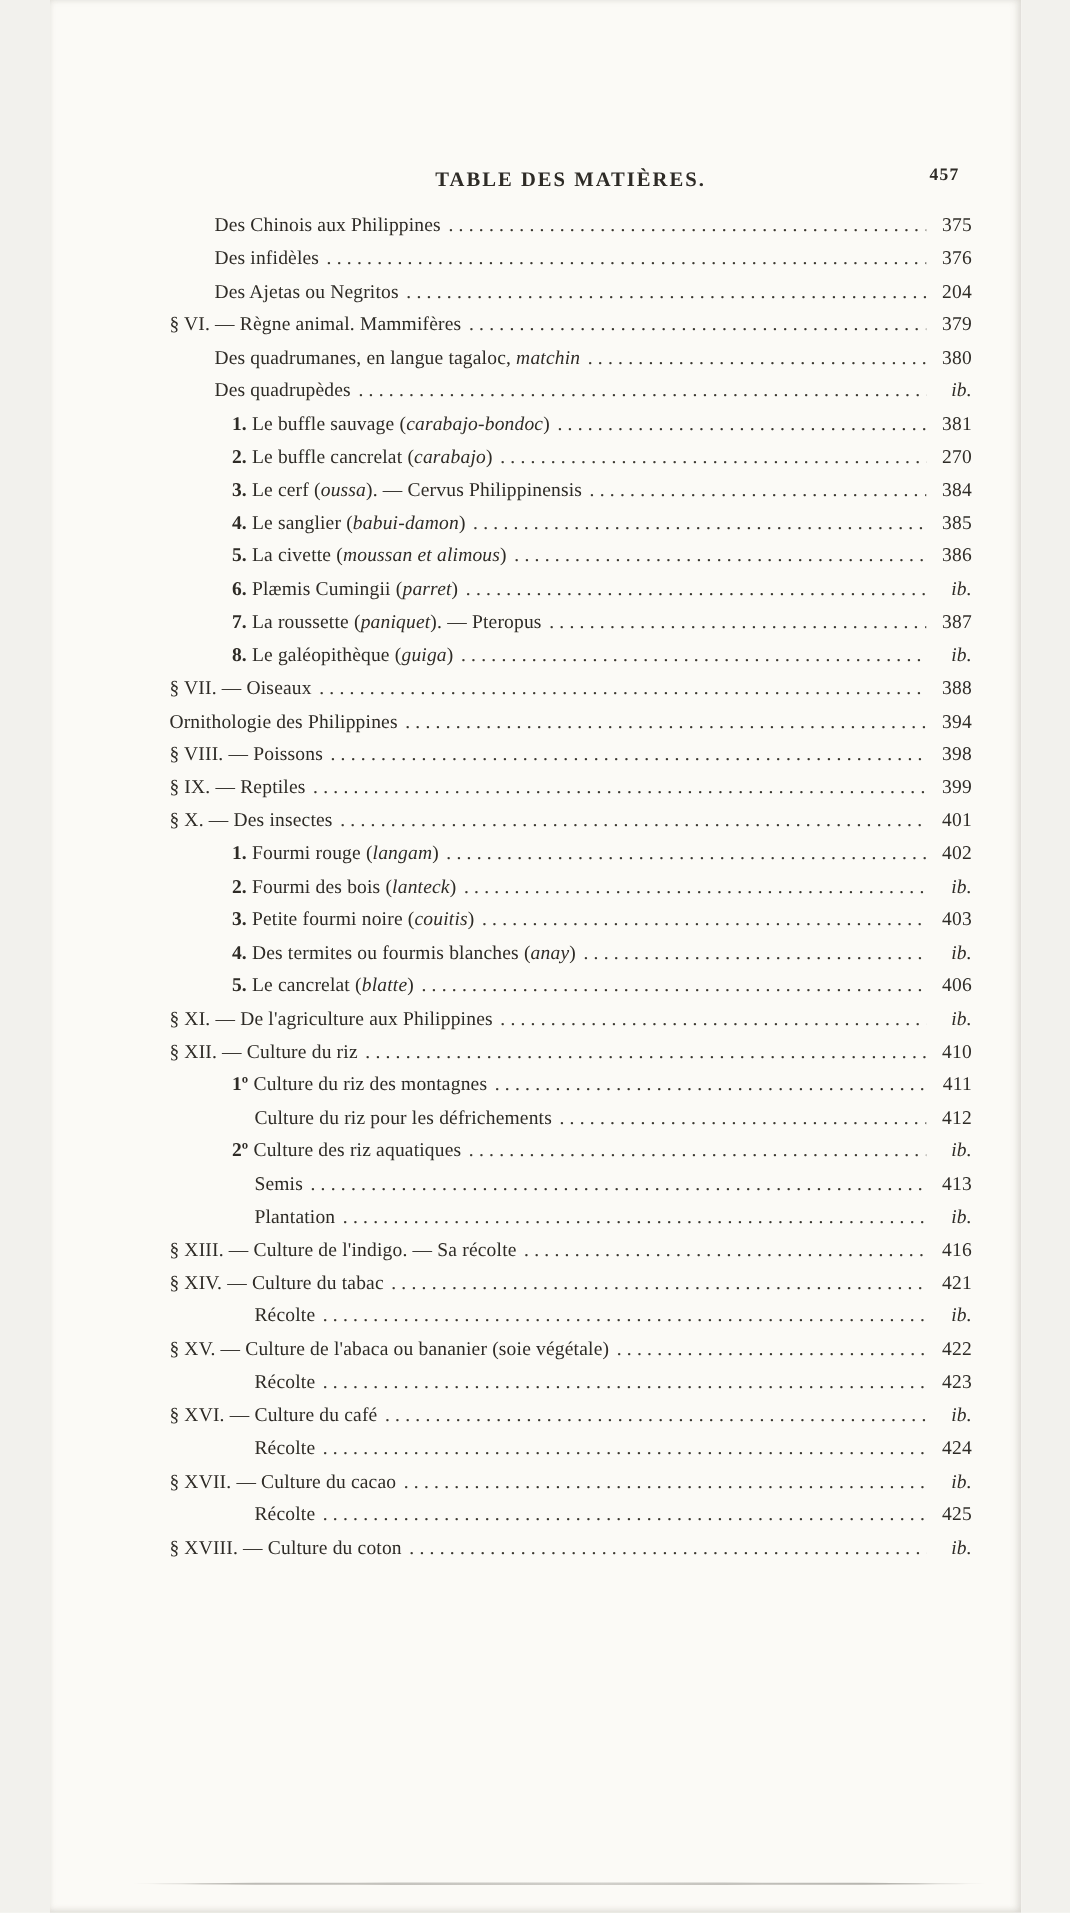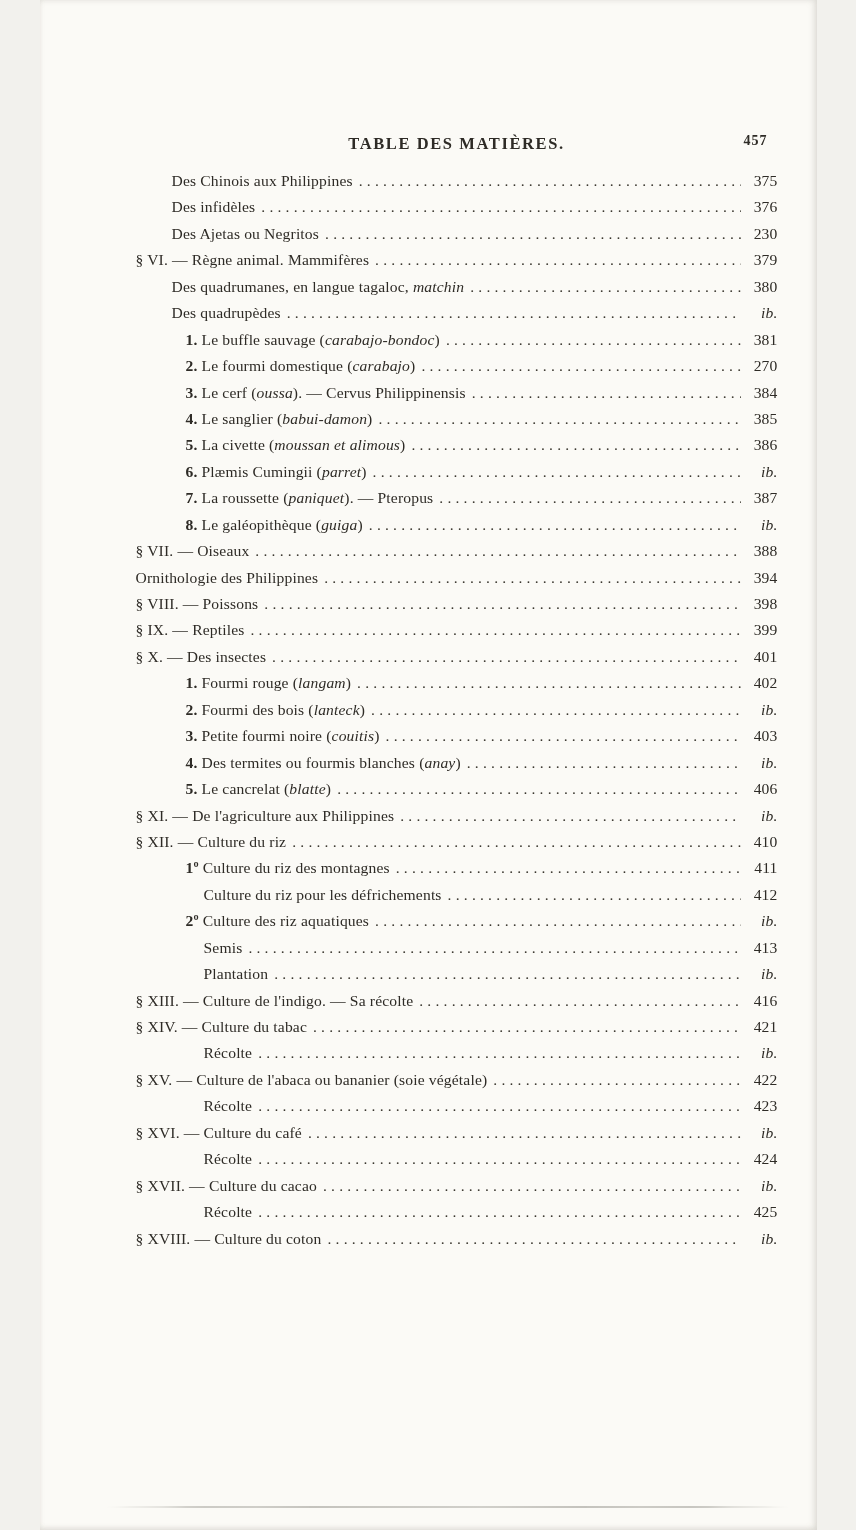"230" span.toc-page { text: 230 -> 204 }
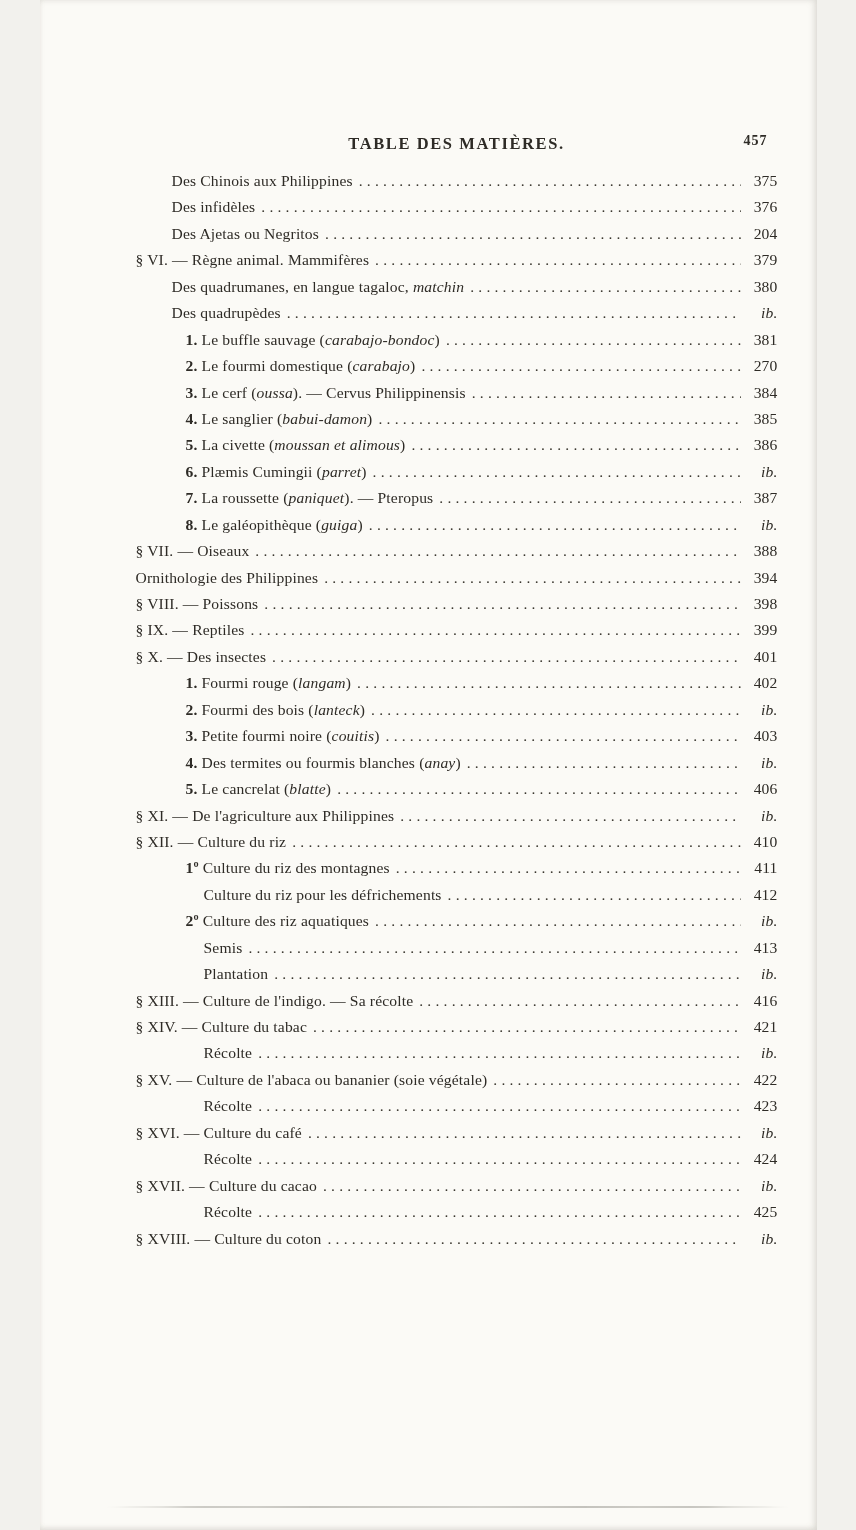"Le fourmi domestique (" span { text: fourmi domestique -> buffle cancrelat }
